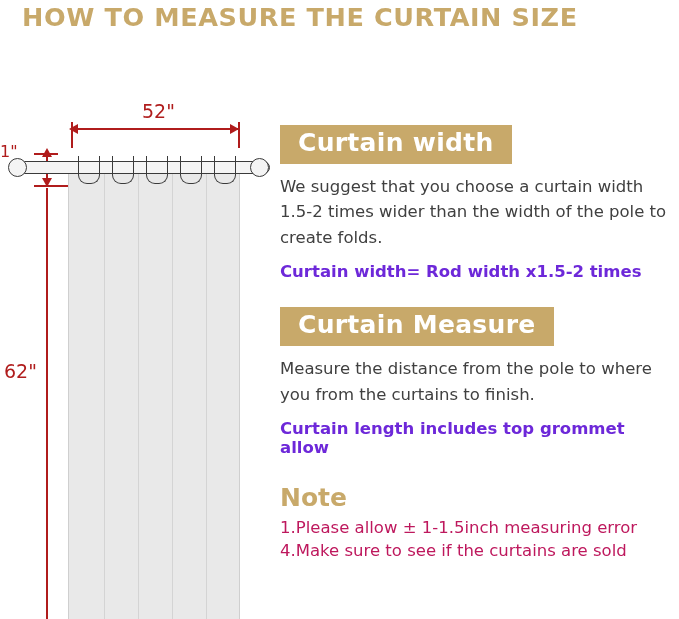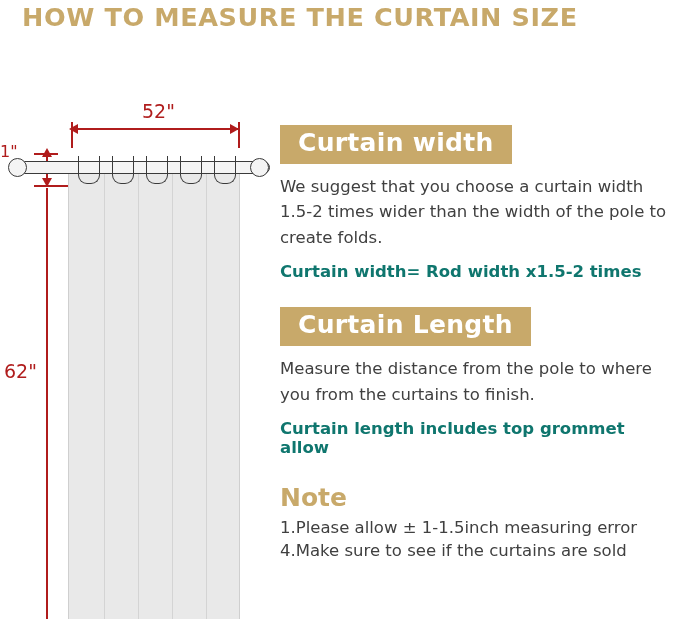"Curtain width= Rod width x1.5-2" .bold-line { color: #0f766e -> #6d28d9 }
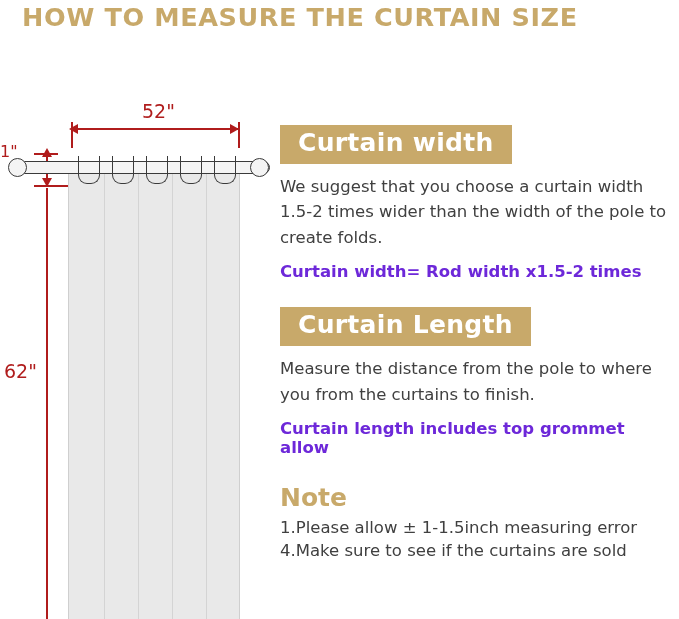"Curtain Length" div.band { text: Length -> Measure }
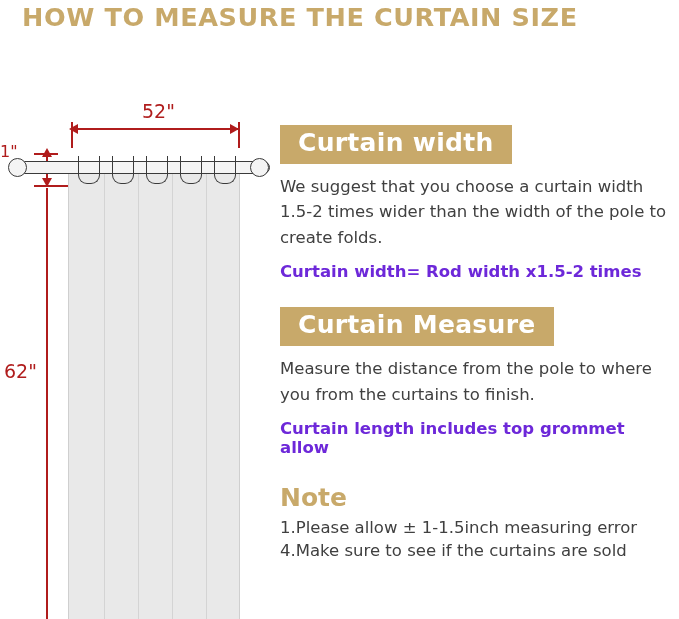"1.Please allow ± 1-1.5inch measuring" .note-line { color: #404040 -> #be185d }
